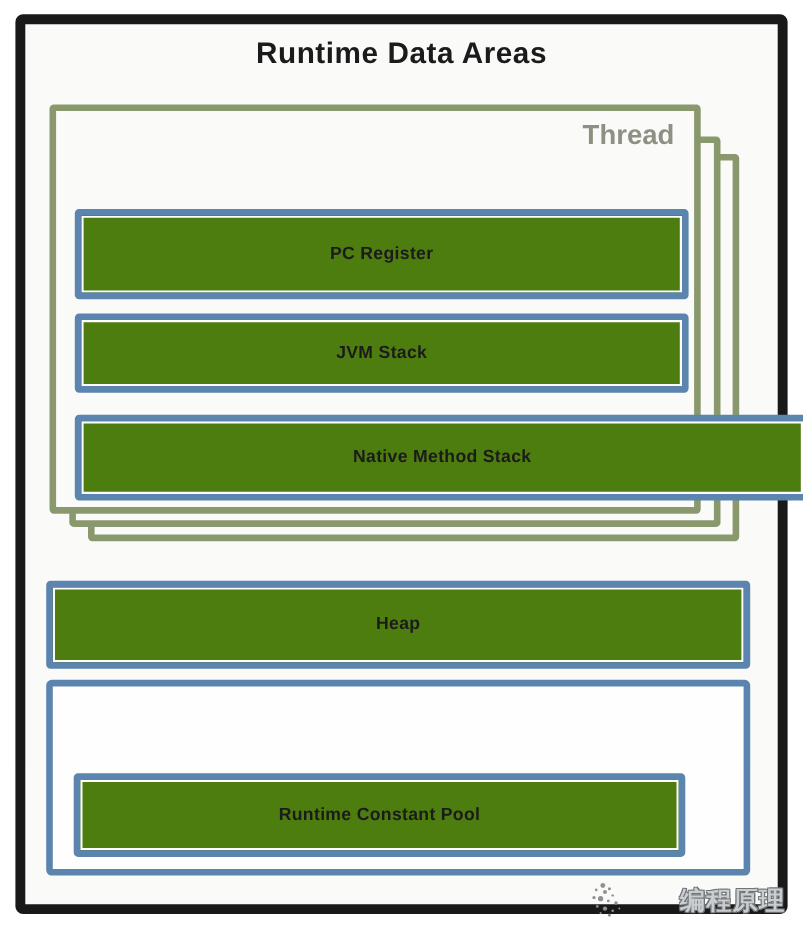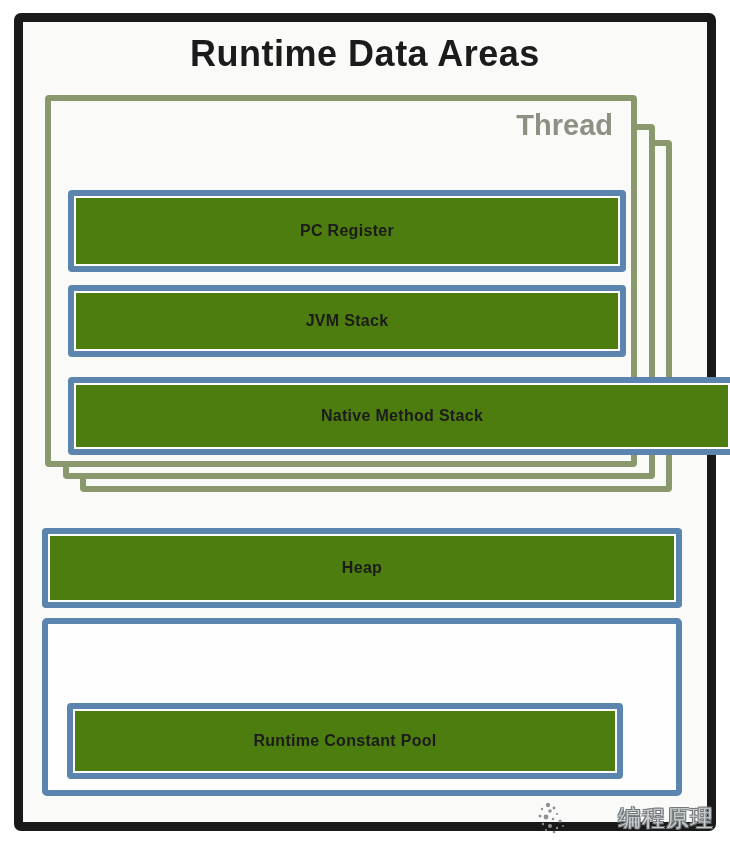"Runtime Data Areas" .title { font-size: 36px -> 27px }
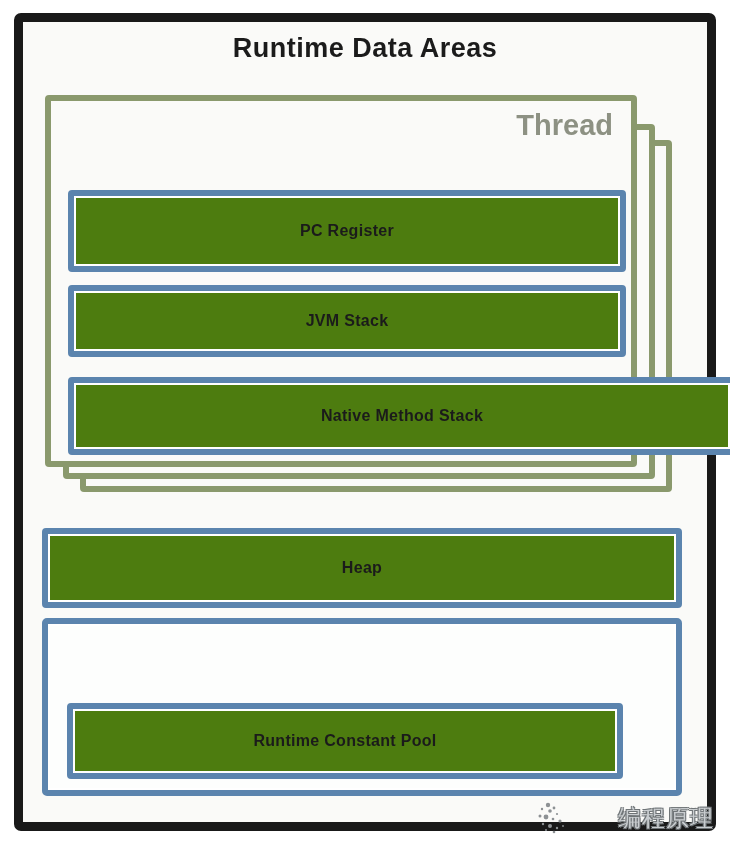"Thread" .thread-label { font-size: 29px -> 25px }
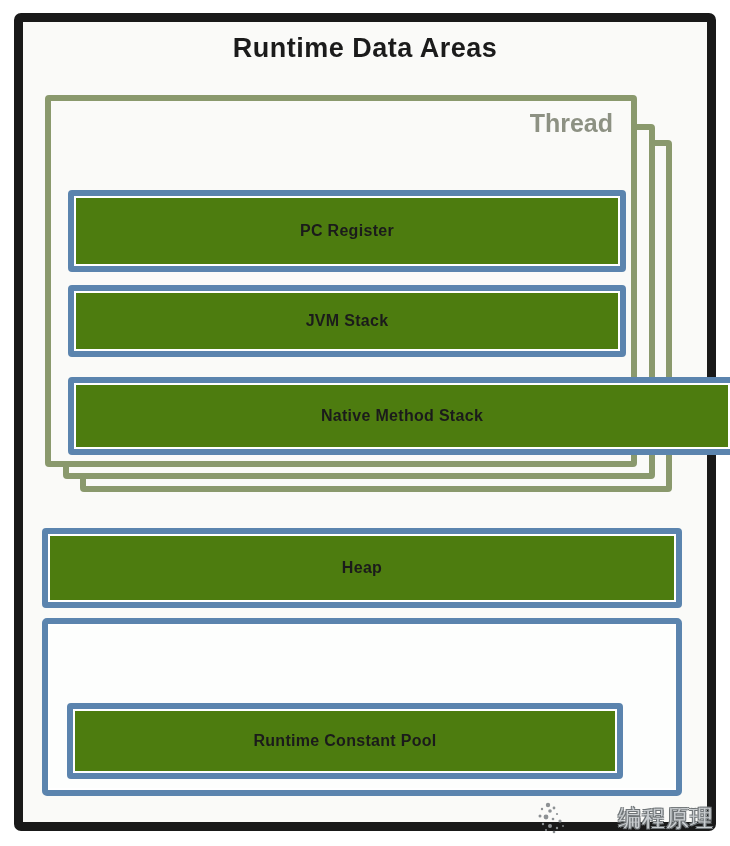"编程原理" .watermark-text { font-weight: normal -> bold }
